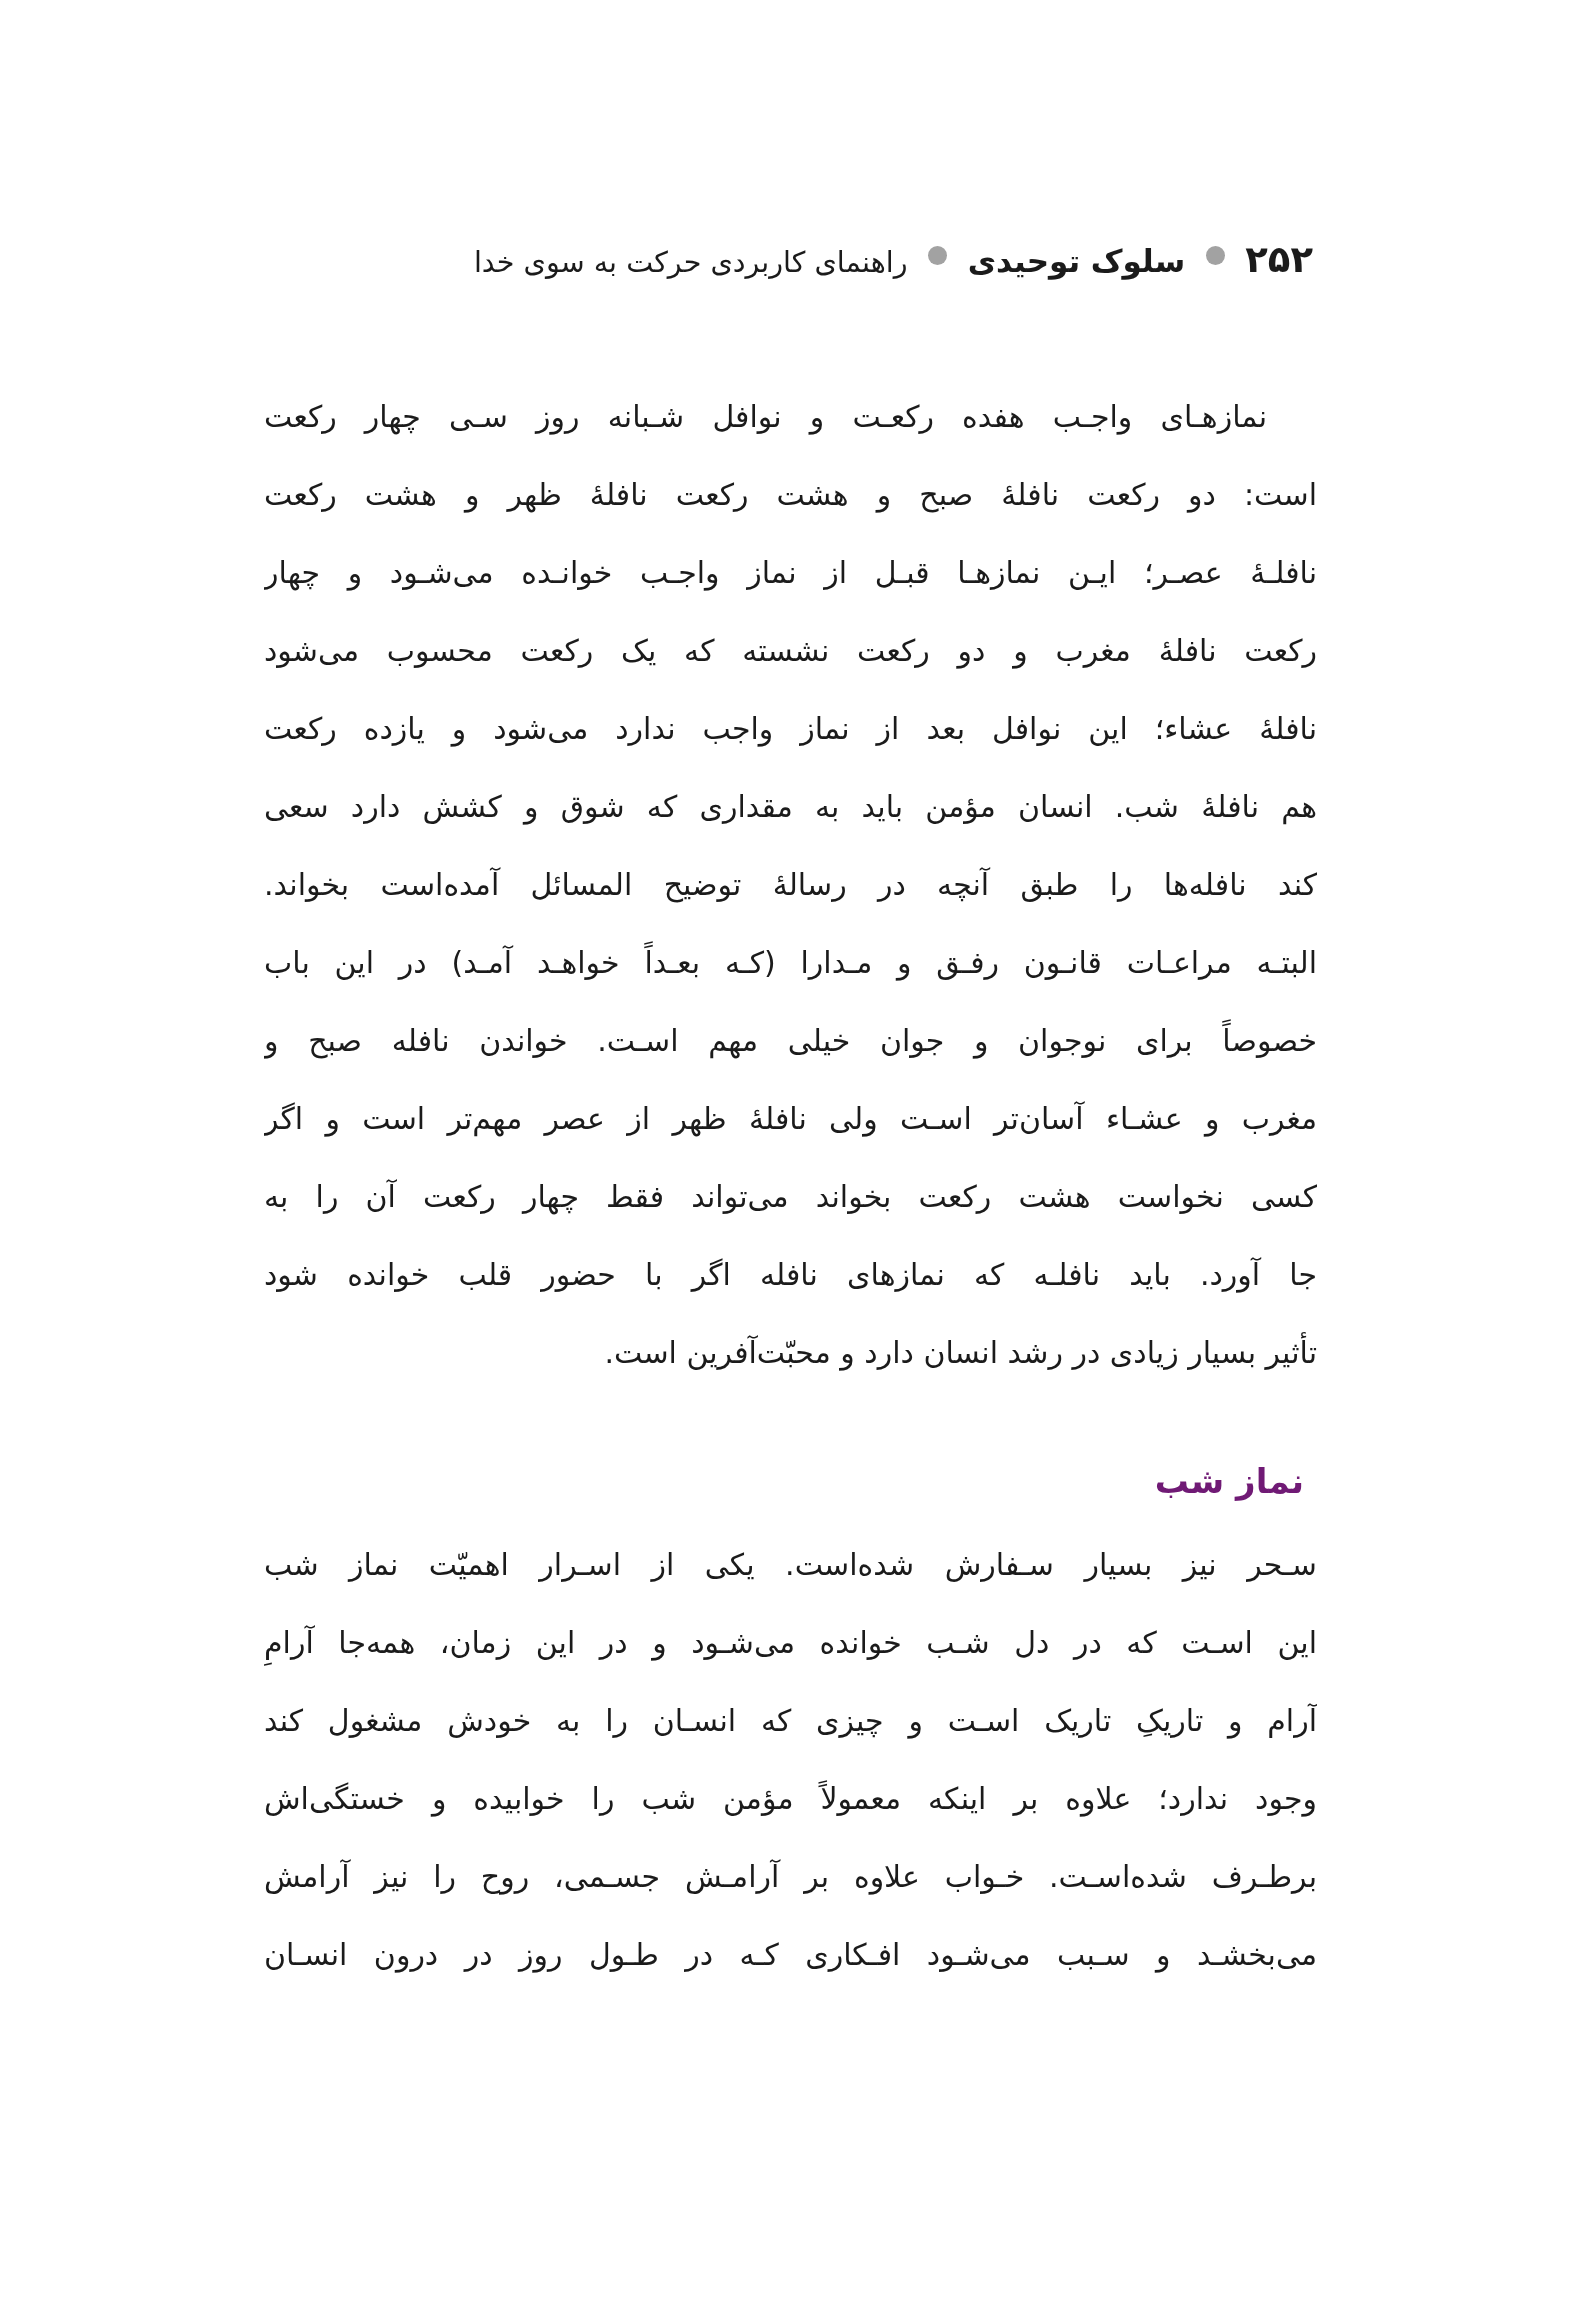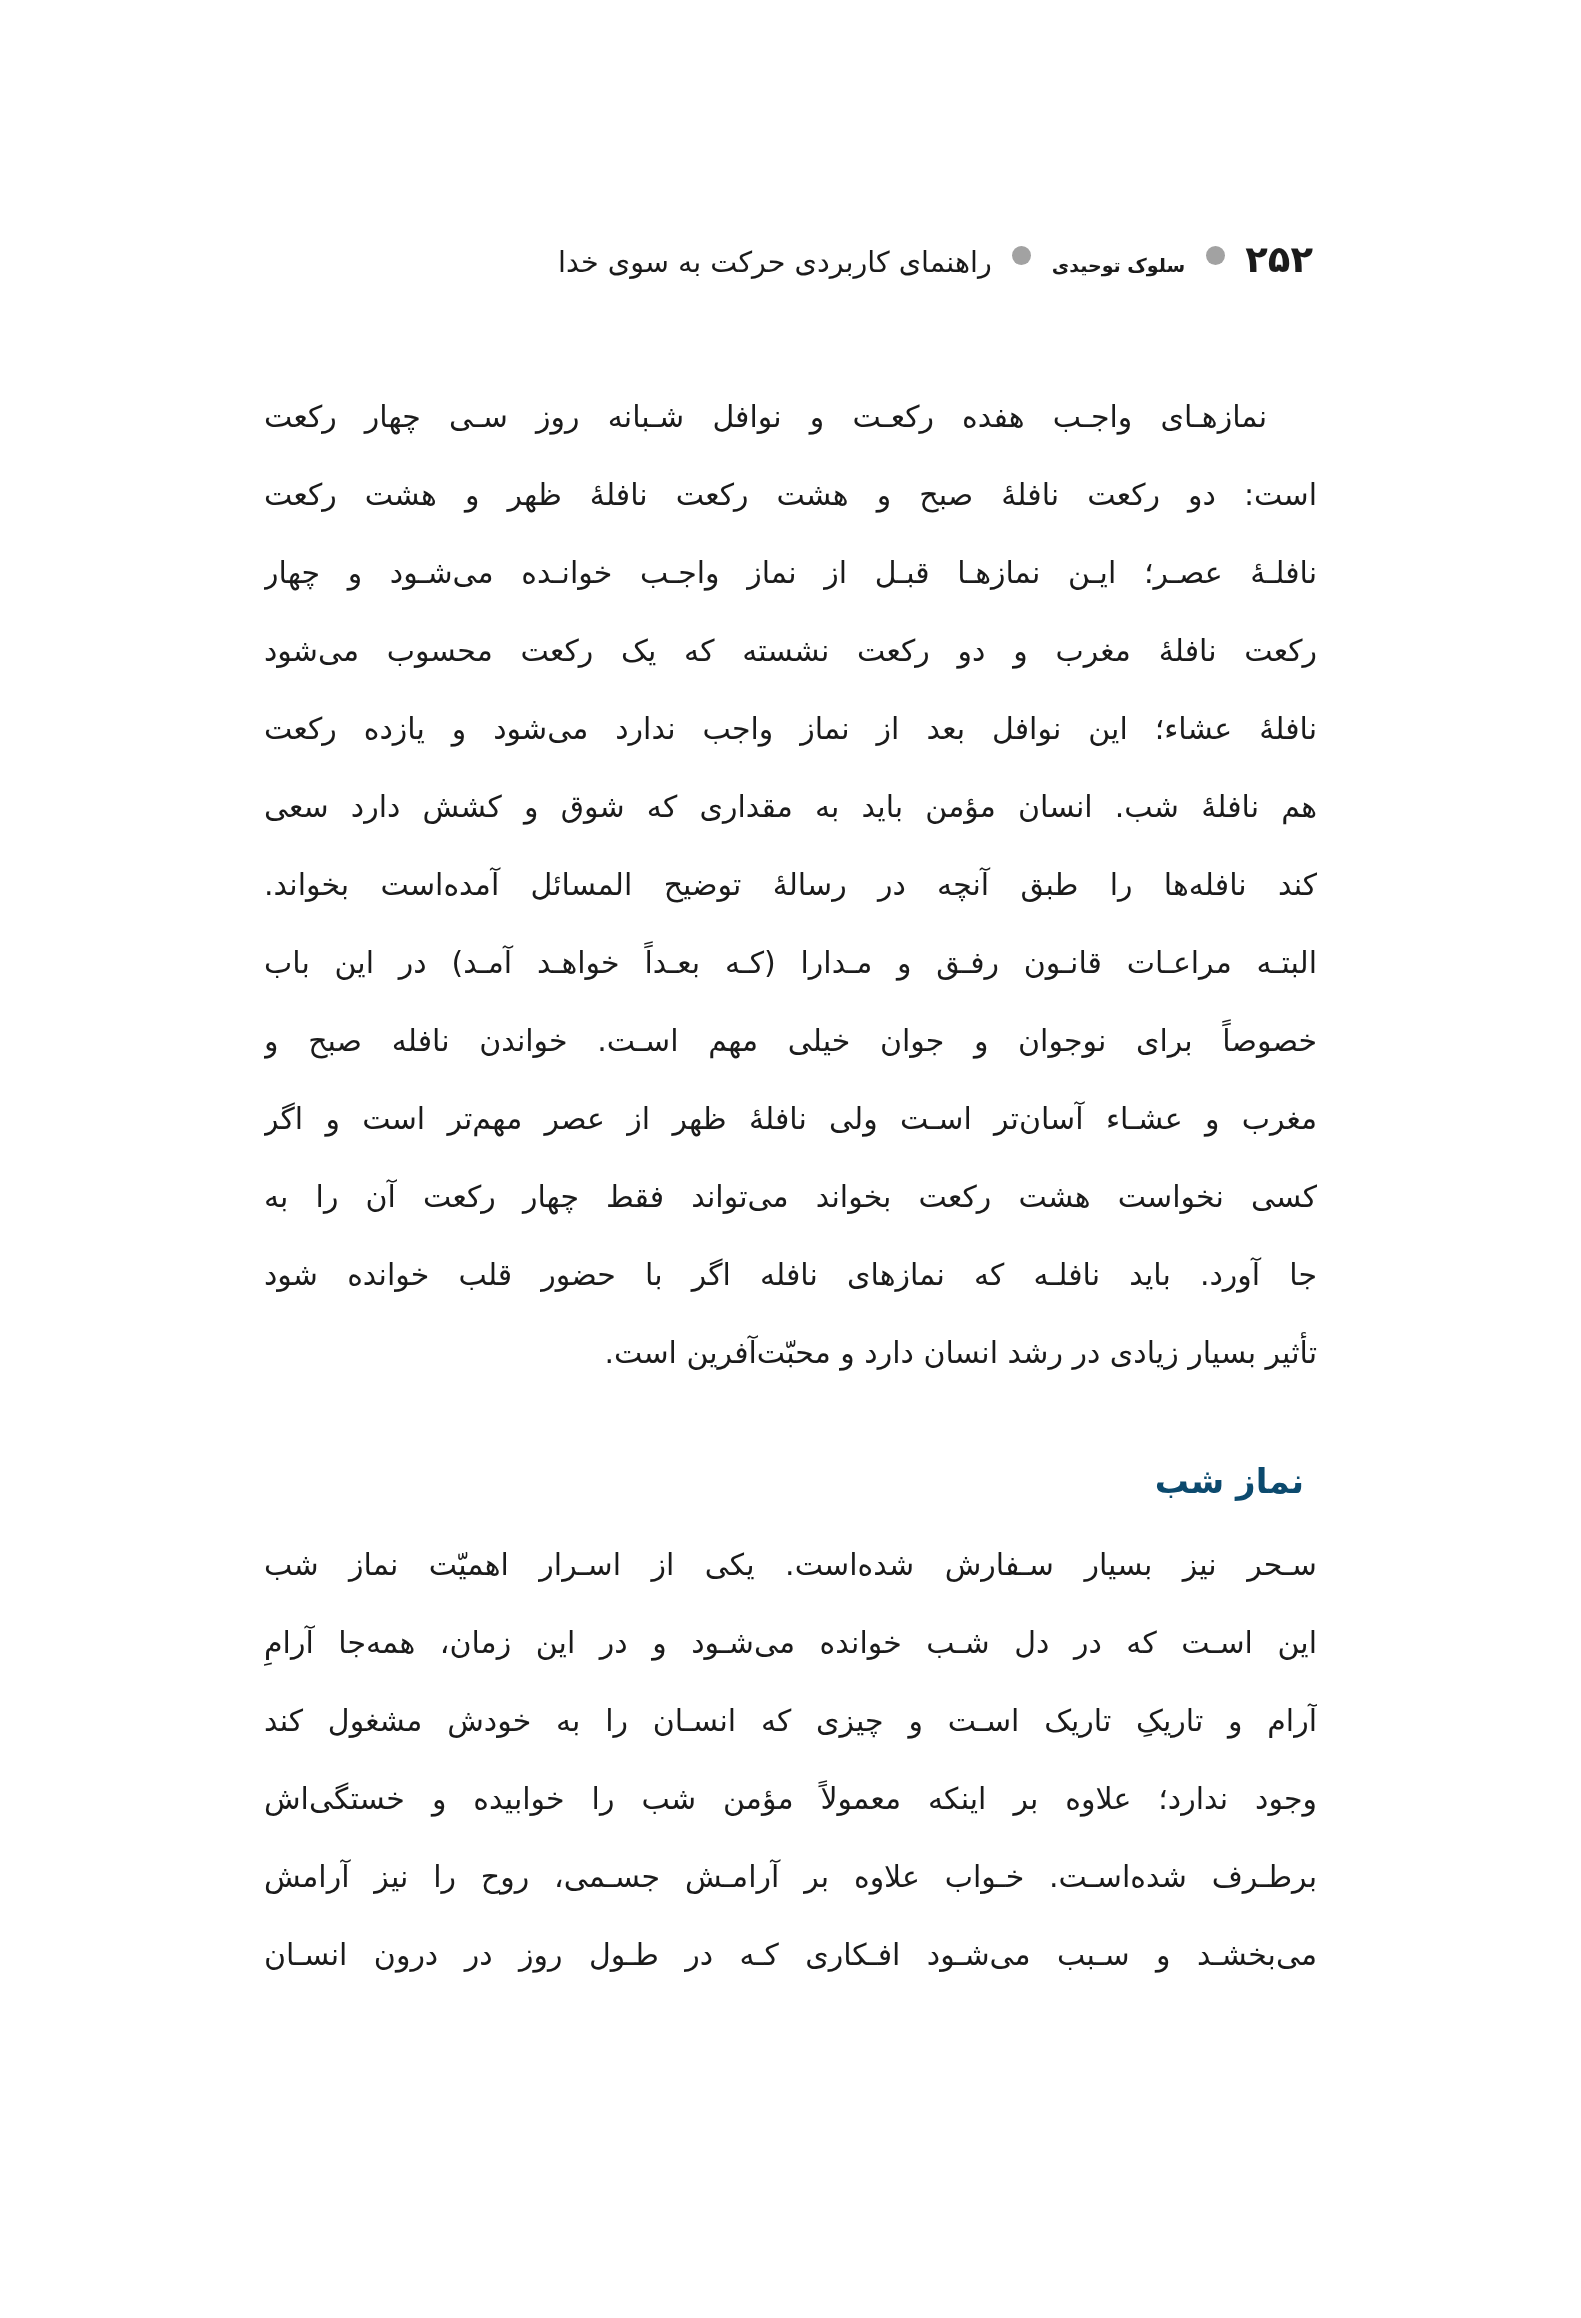"سلوک توحیدی" .htitle { font-size: 19px -> 31px }
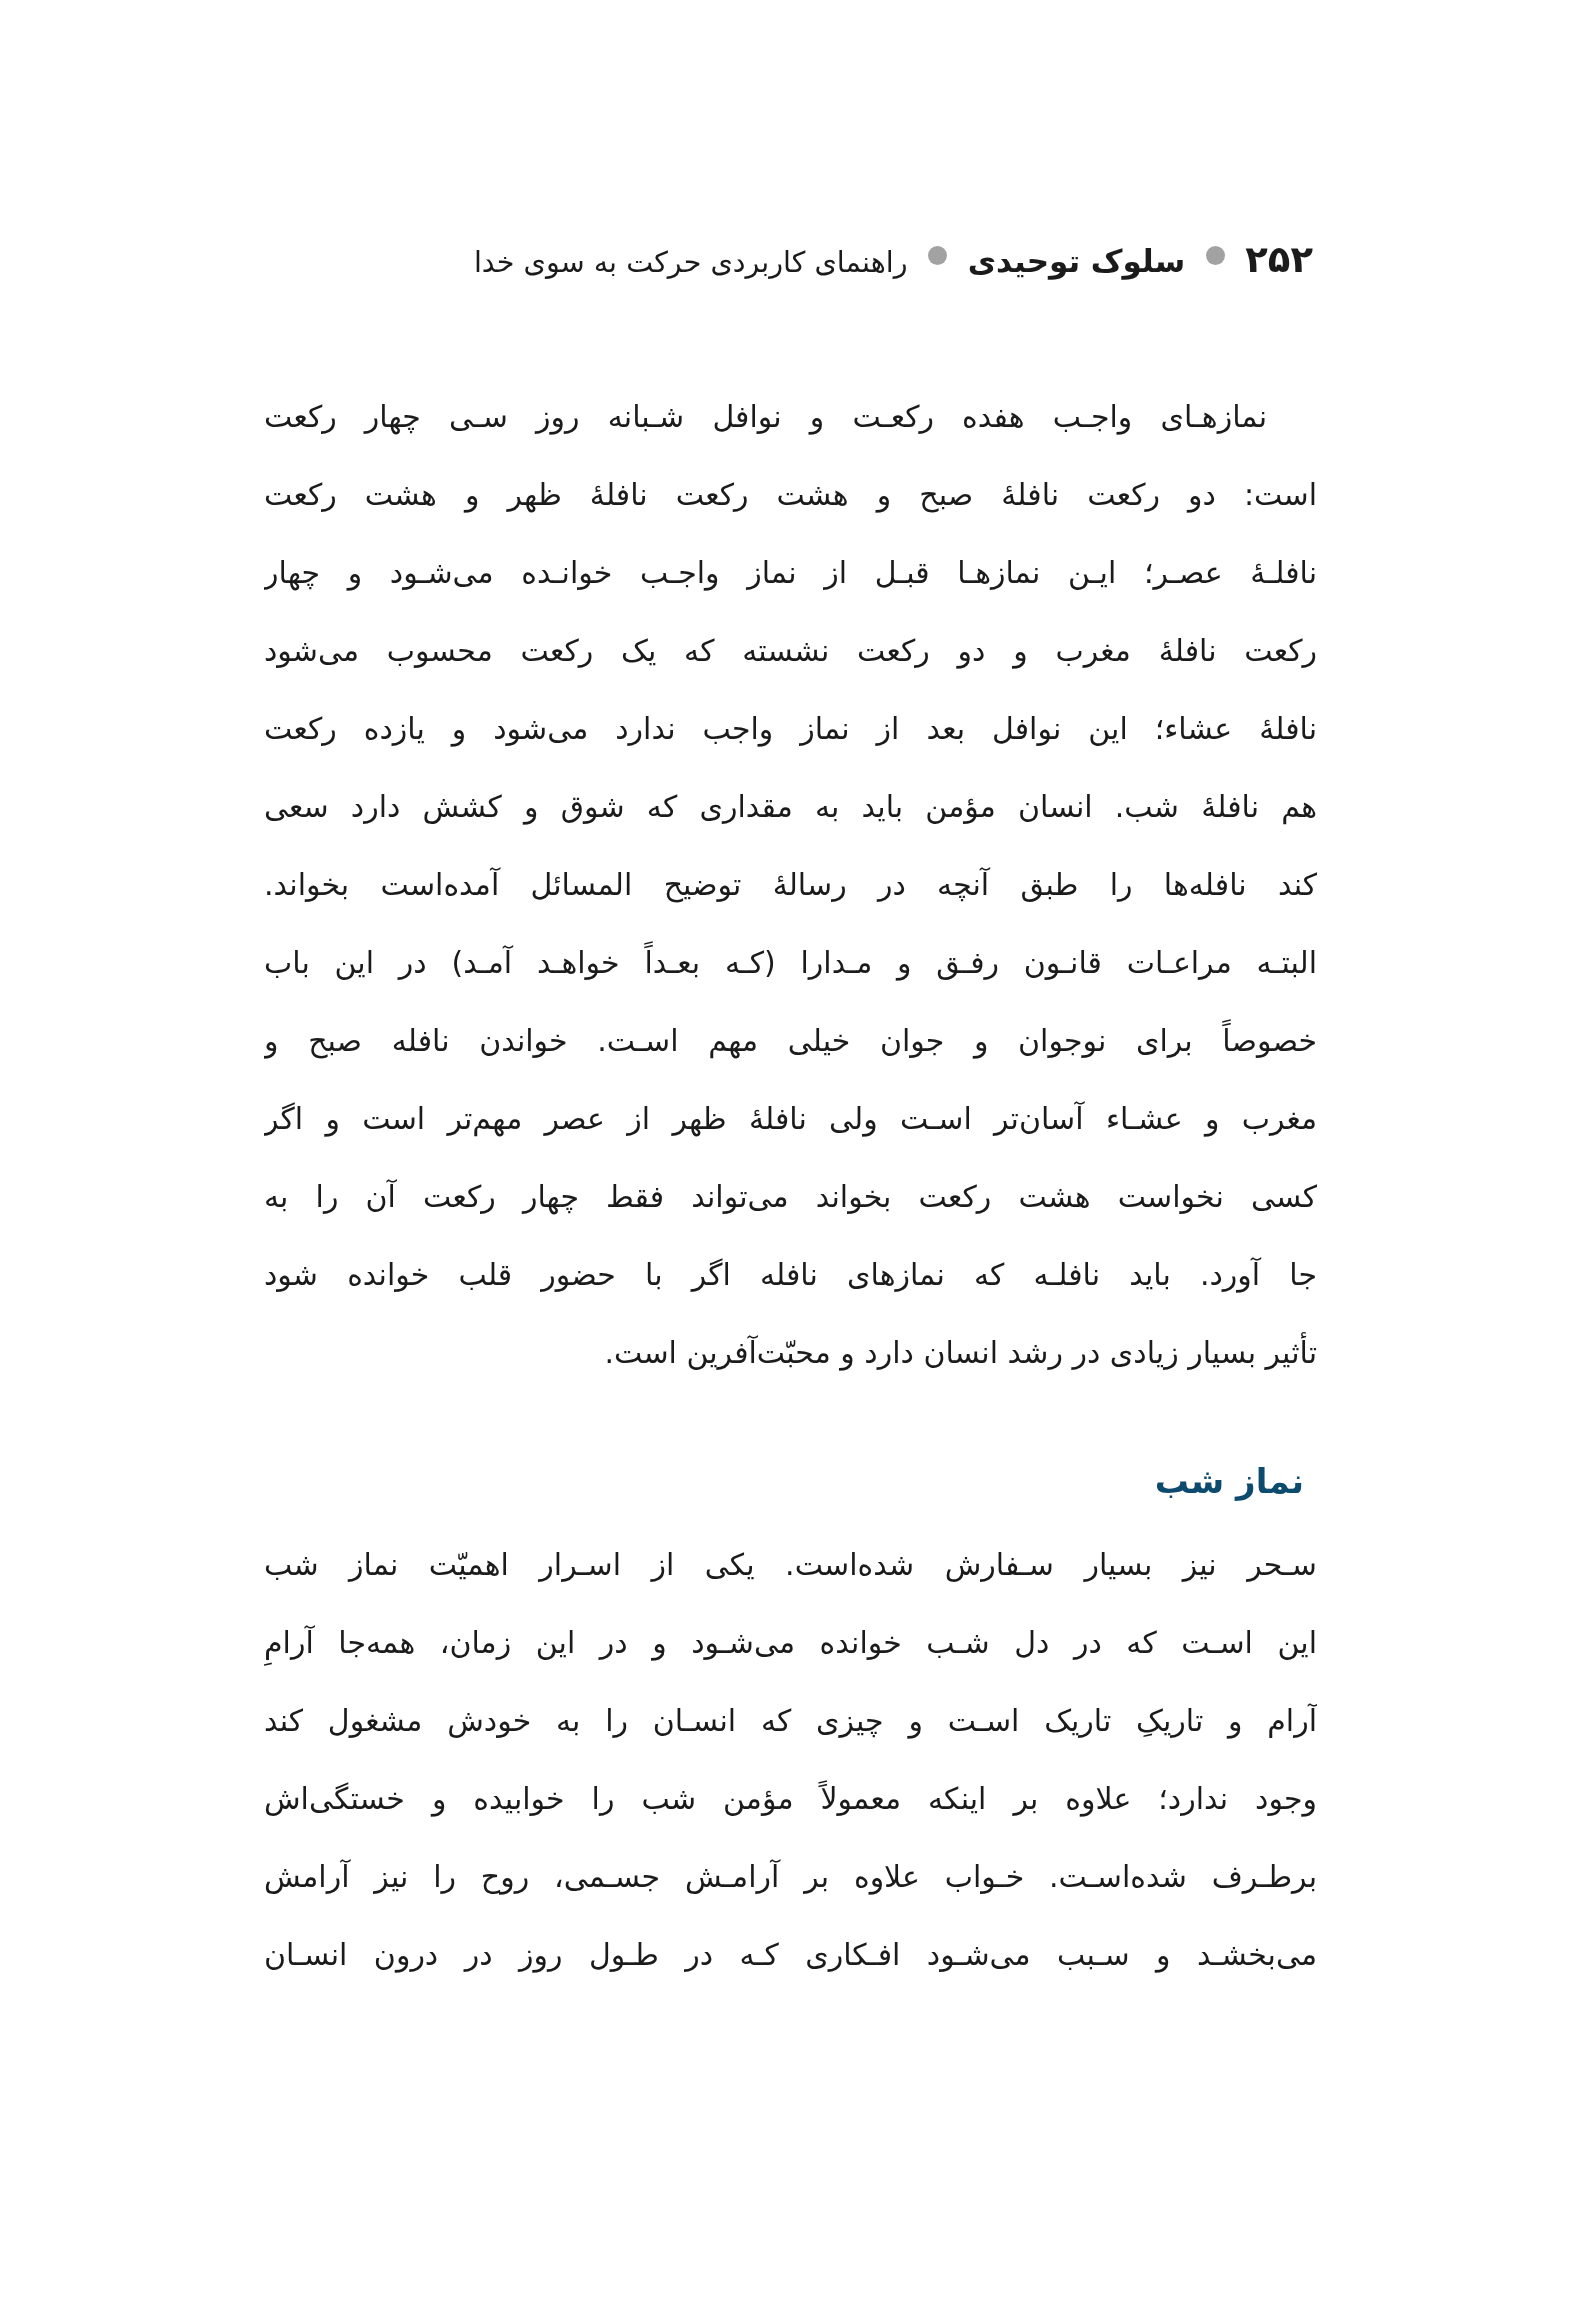"نماز شب" .heading { color: #0c4a6e -> #701a75 }
